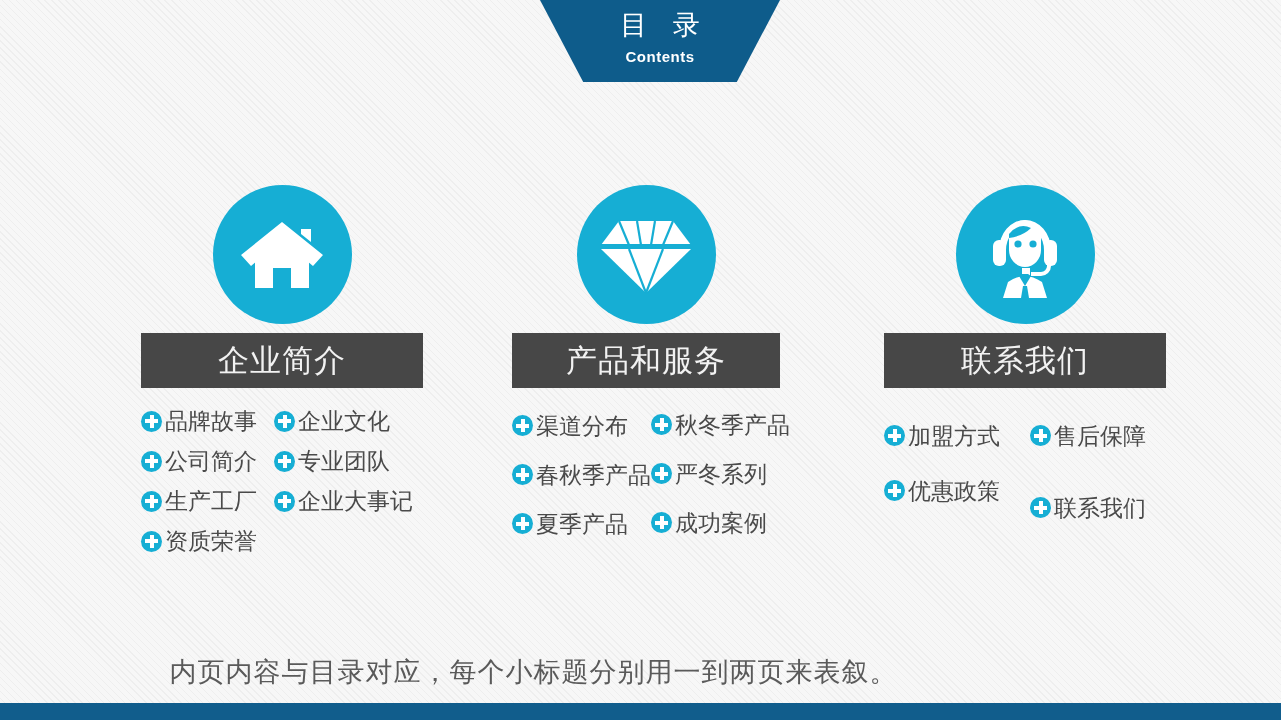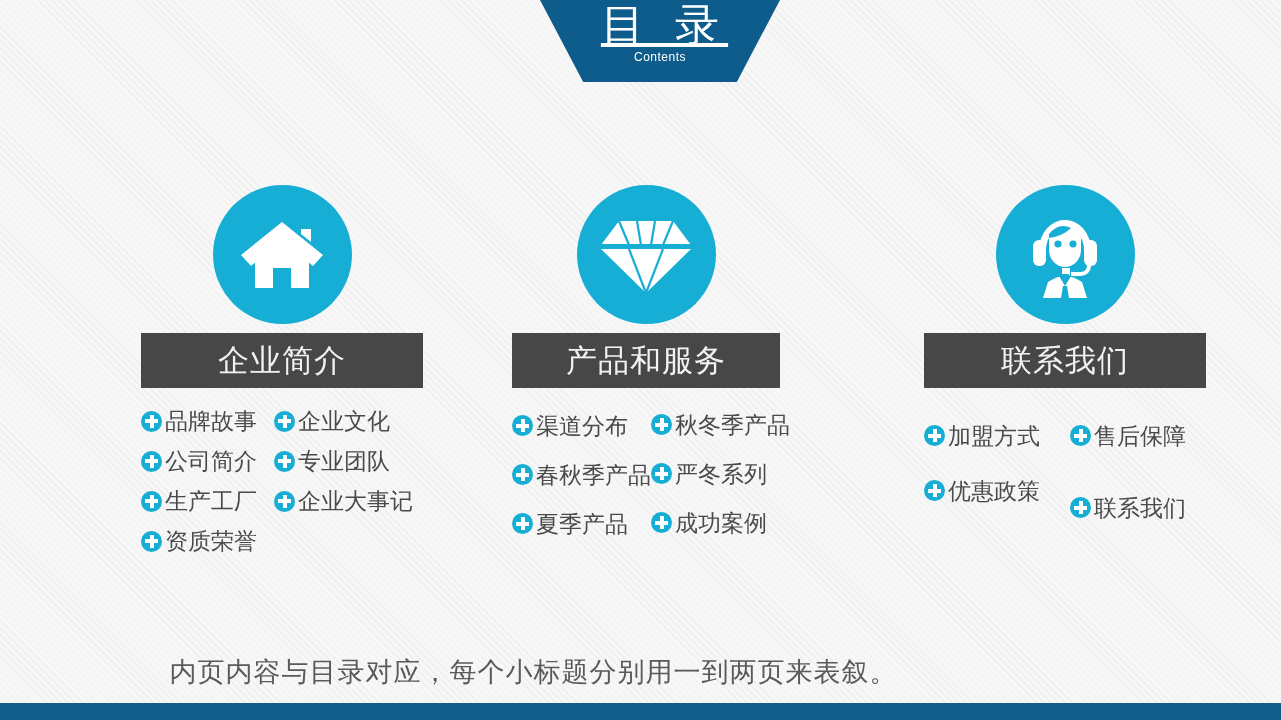"目 录" .header-title { font-size: 44px -> 27px; text-decoration: underline -> none }
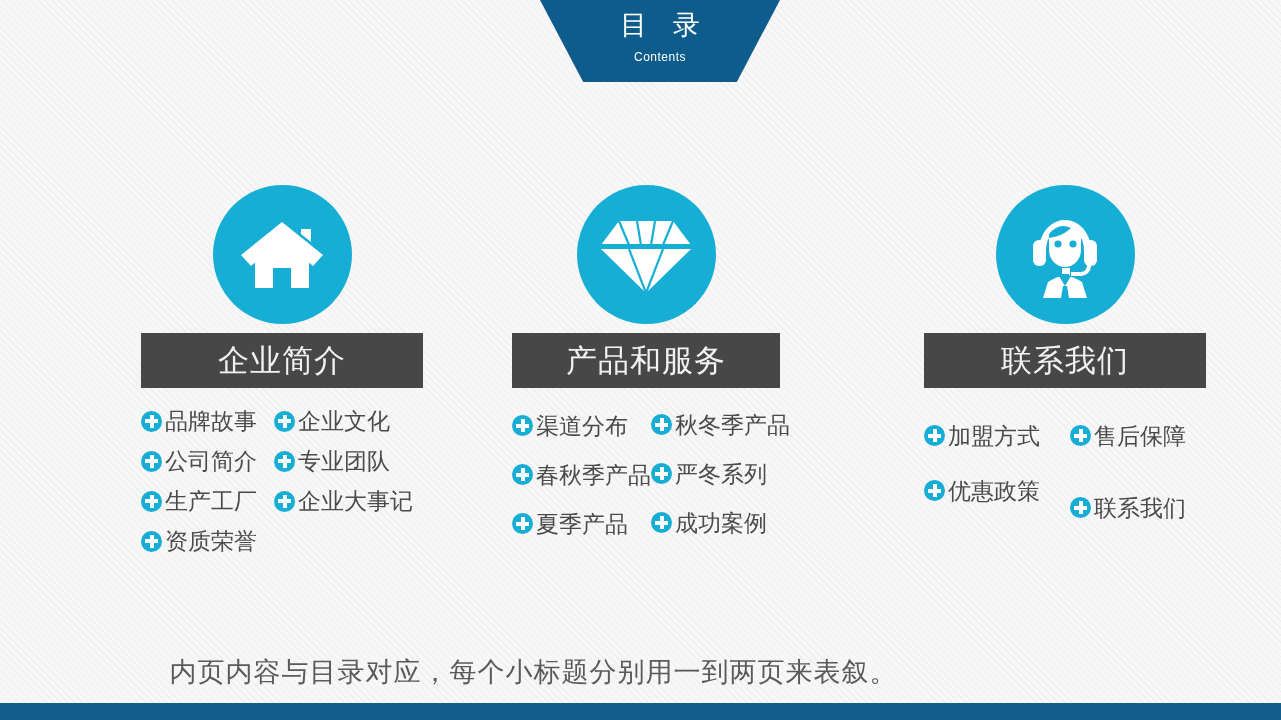"Contents" .header-sub { font-size: 12px -> 15px; font-weight: 400 -> 700 }
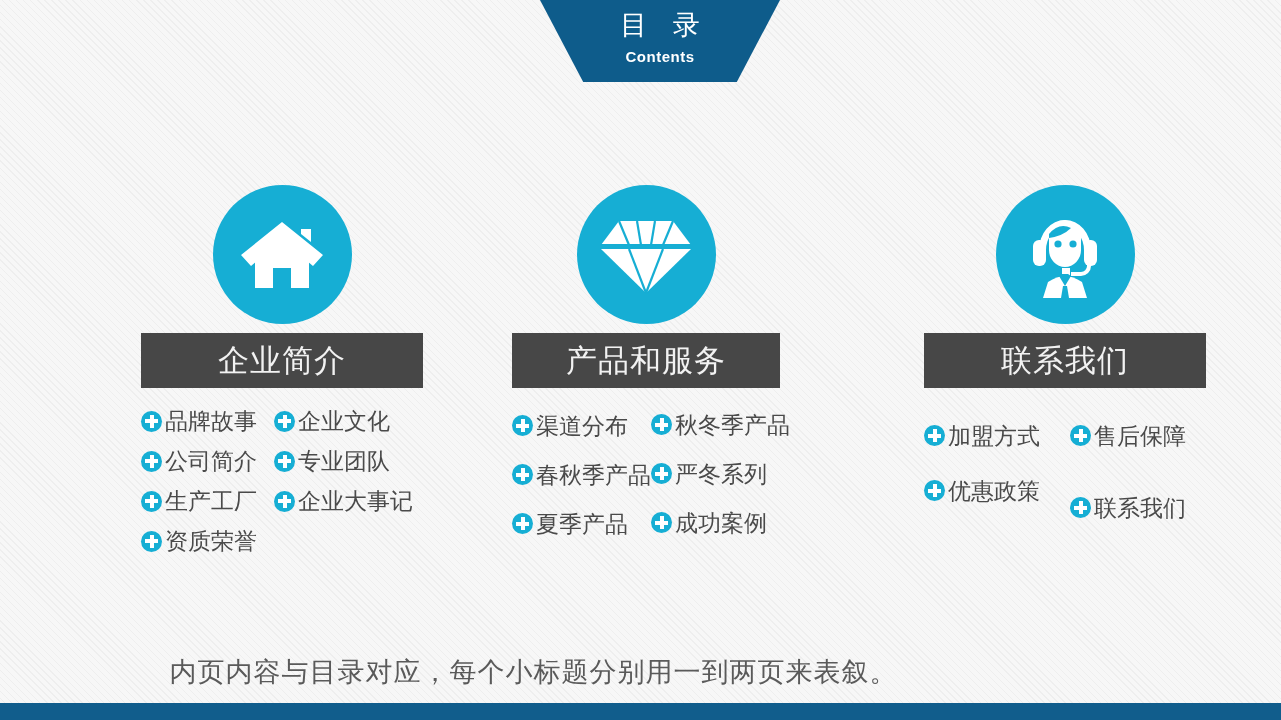"联系我们" .col-3 { left: 924px -> 884px }
